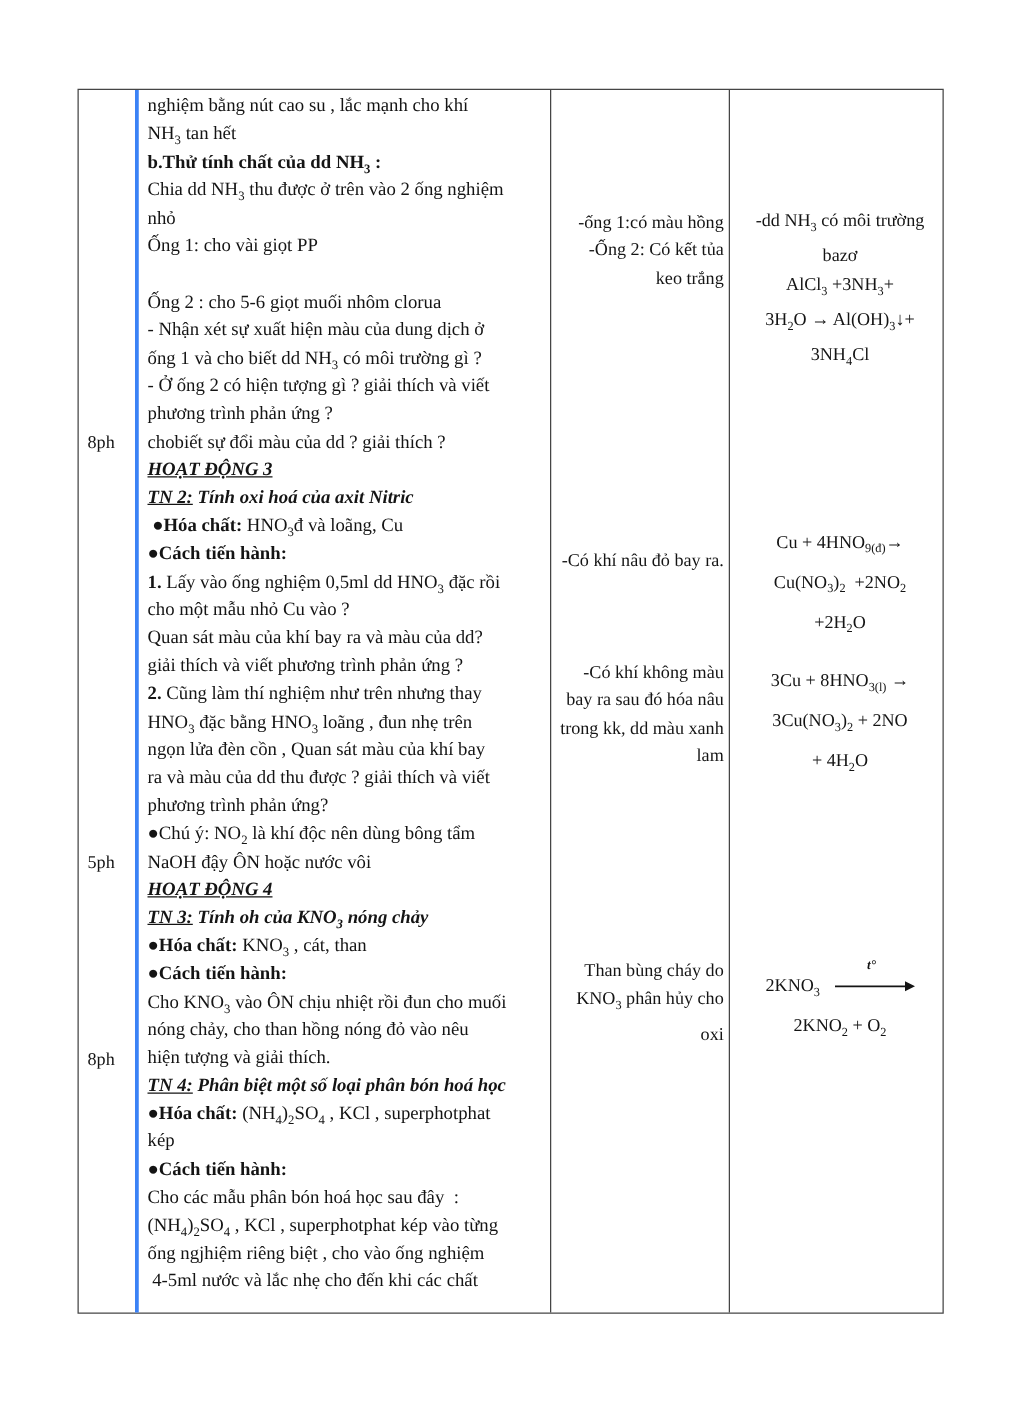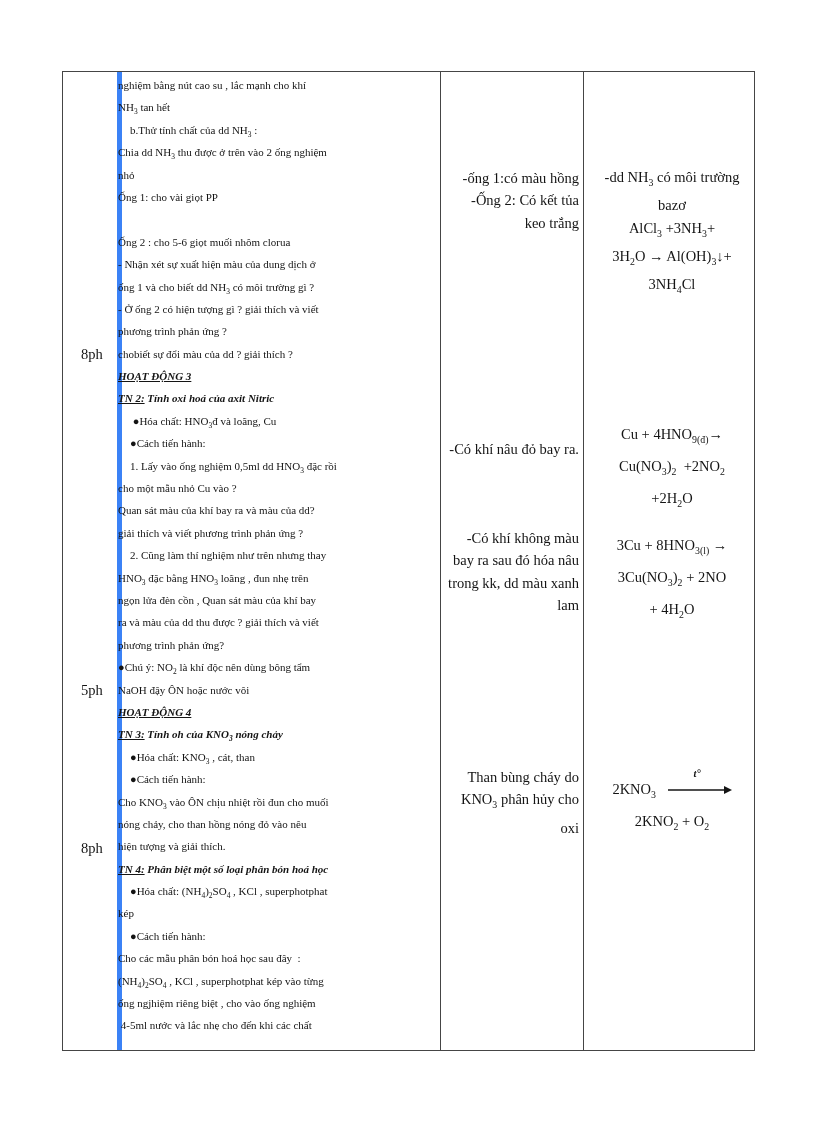"nghiệm bằng nút cao su" .main-lines { font-size: 11px -> 15px }
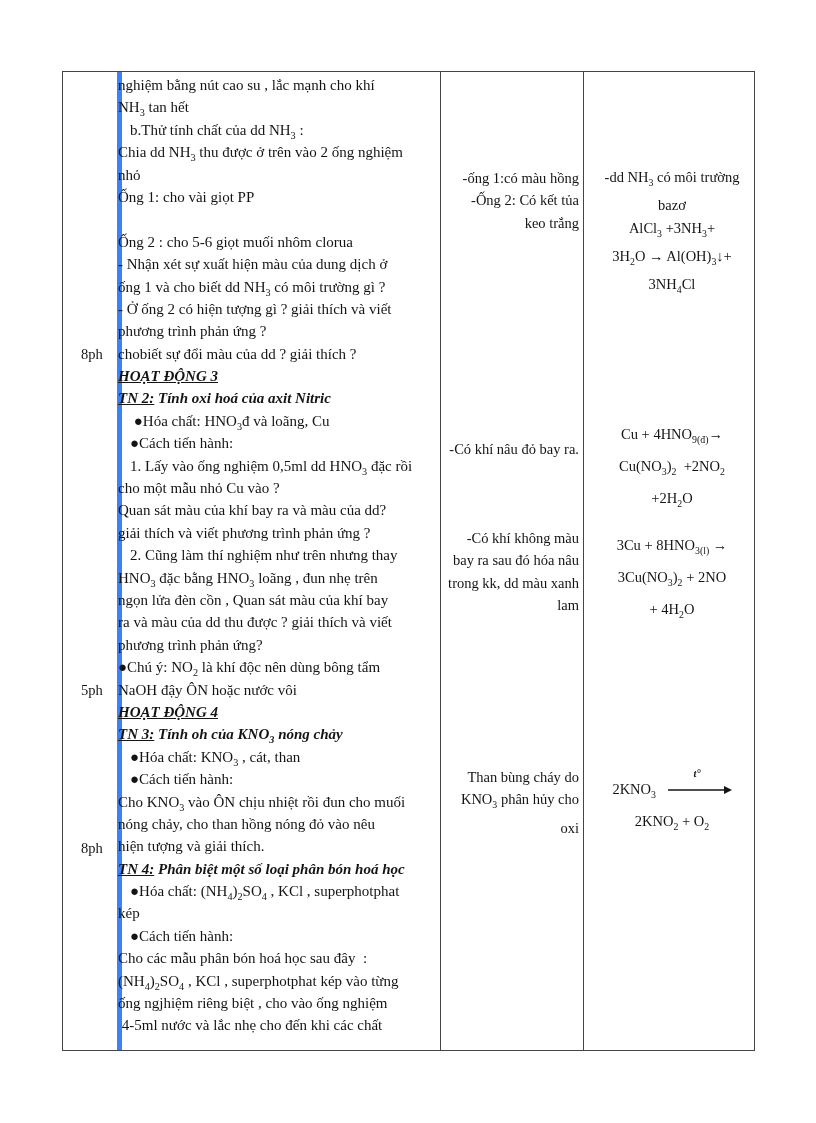"b.Thử tính chất của dd" .b { font-weight: normal -> bold; padding-left: 12px -> none }
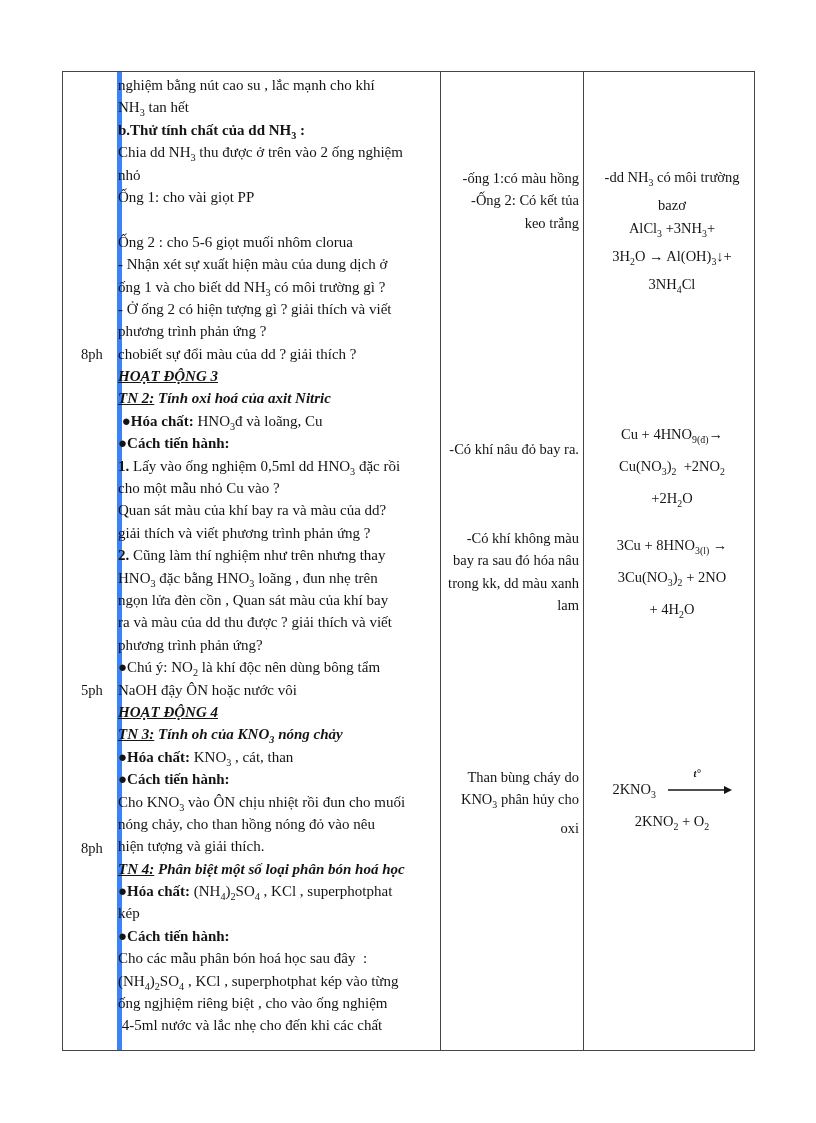"8ph" .col-time { border-right: 5px solid #3b82f6 -> 3px solid #3b82f6; left: 11px -> 0 }
